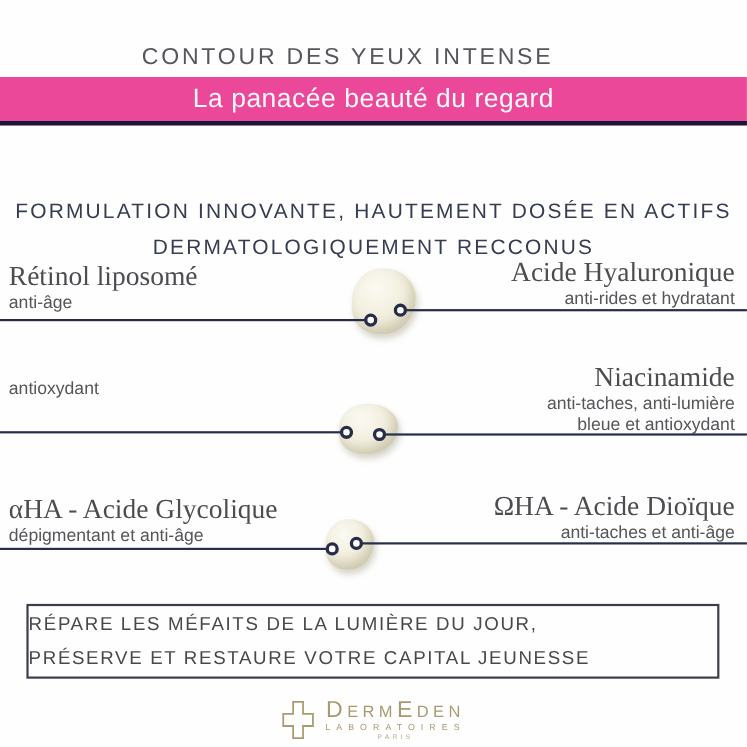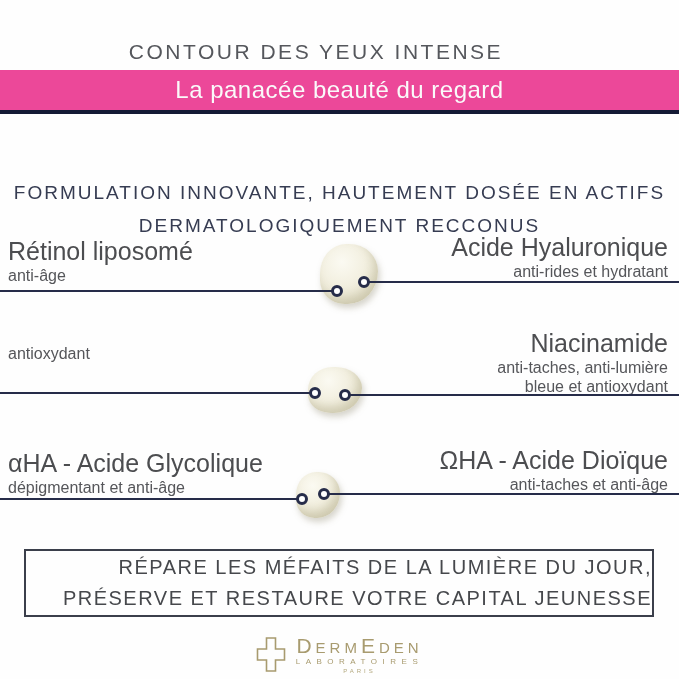"Rétinol liposomé" .ing-name { font-family: none -> Liberation Serif, serif }
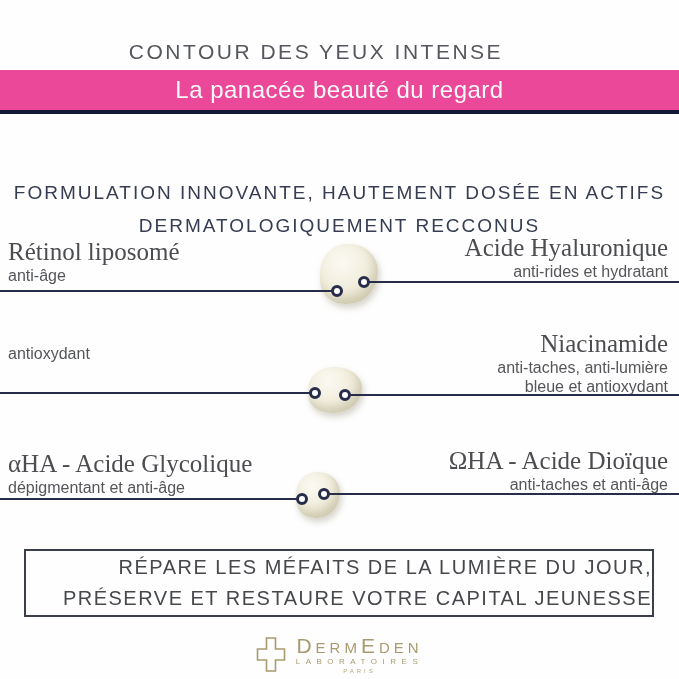"RÉPARE LES MÉFAITS DE LA" .claim-box { align-items: flex-end -> flex-start; font-size: 20px -> 17px }
